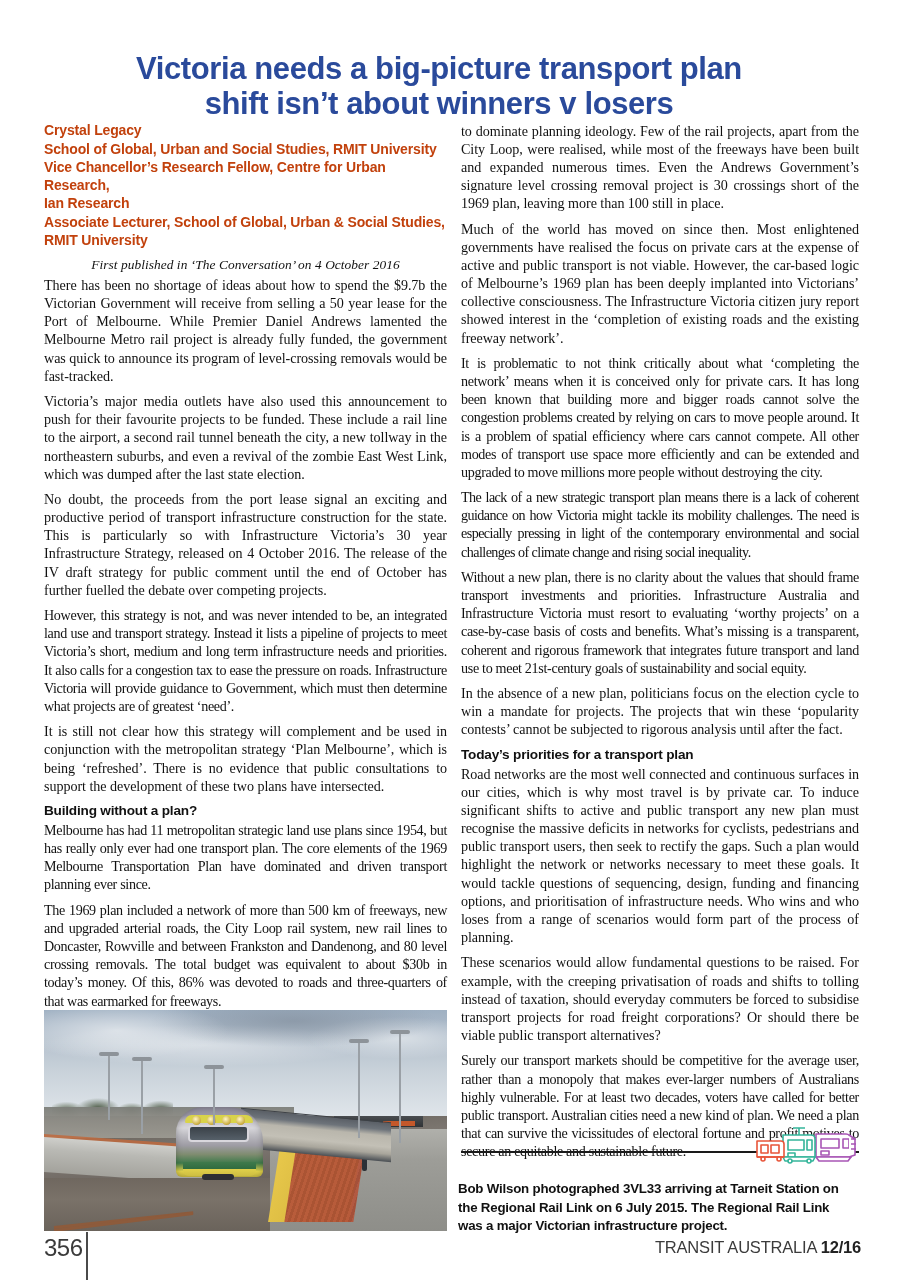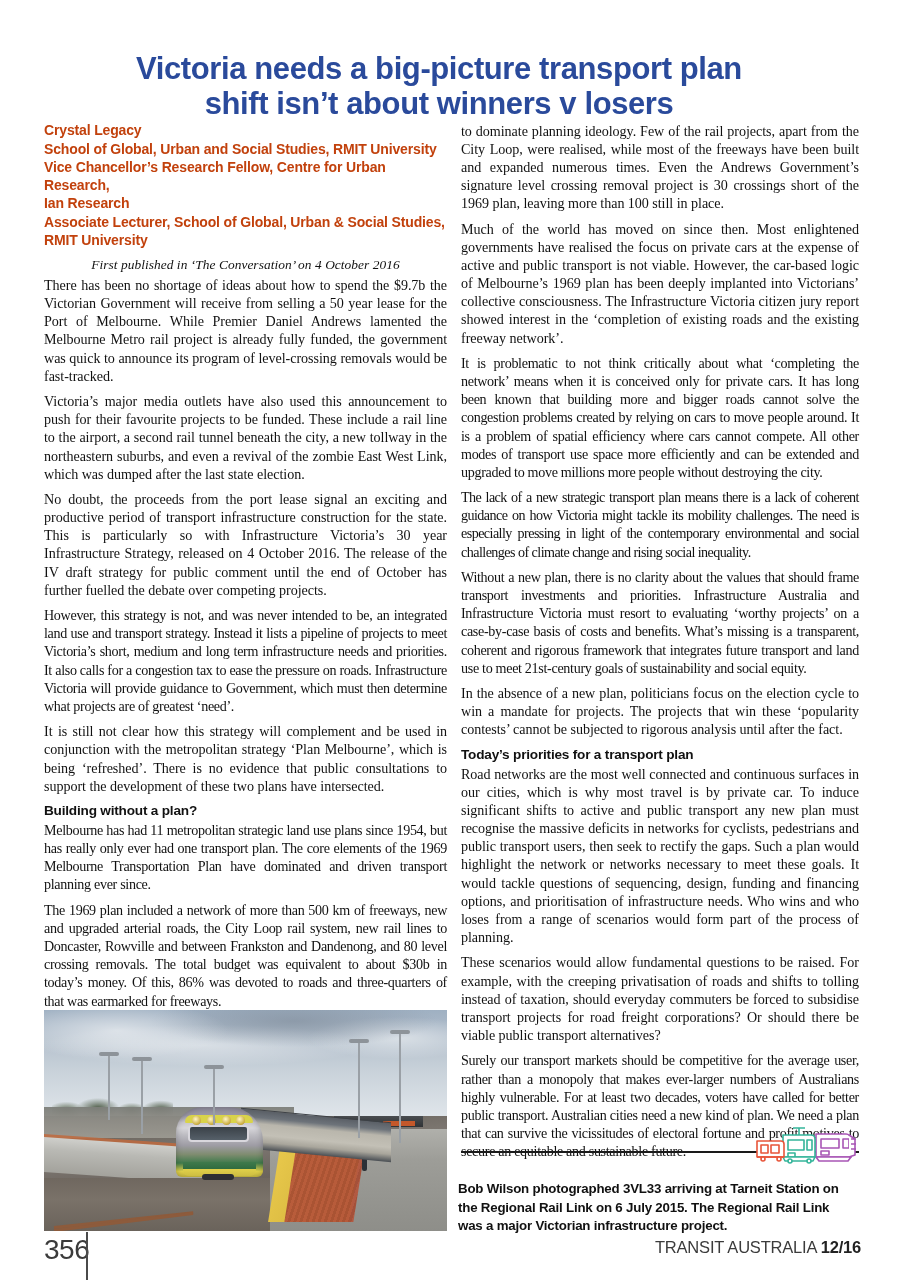"356" .folio { font-size: 28px -> 24px }
